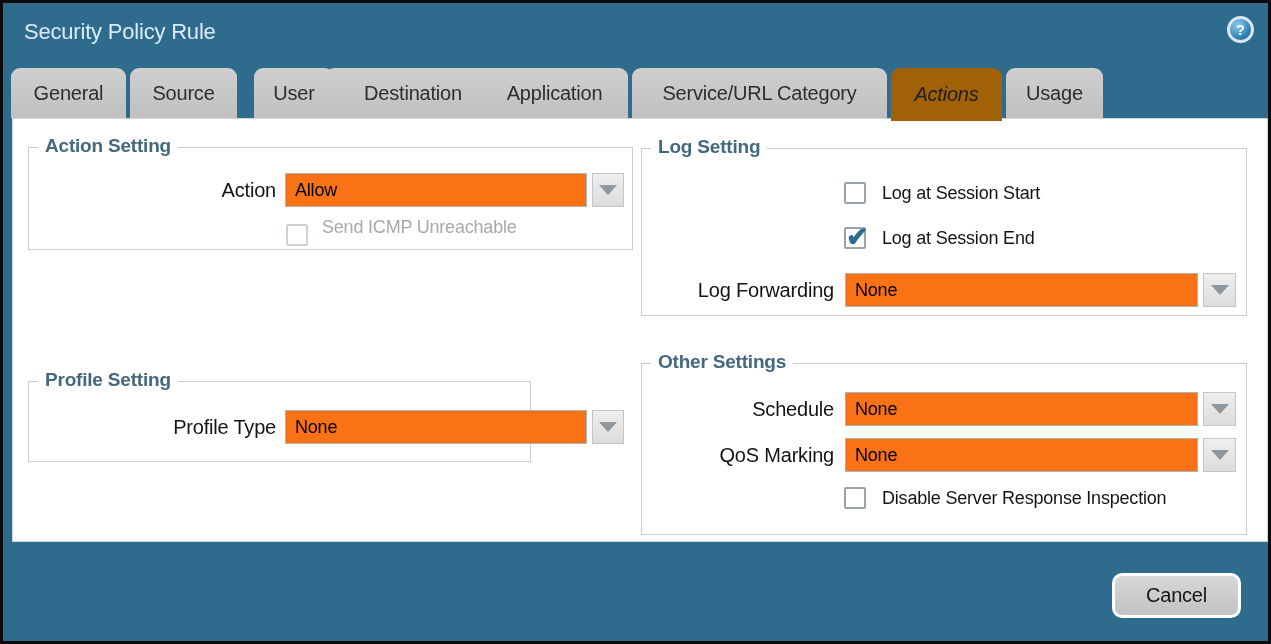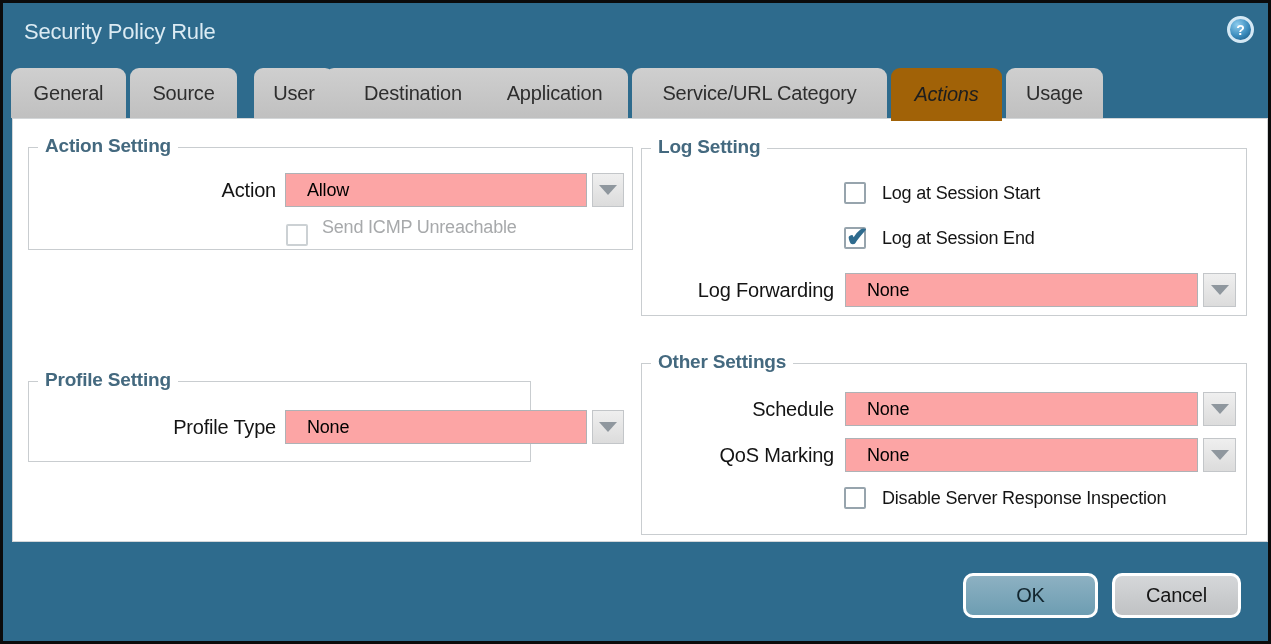"Allow" .dd-value { background: #fca5a5 -> #f97316; padding-left: 21px -> 9px }
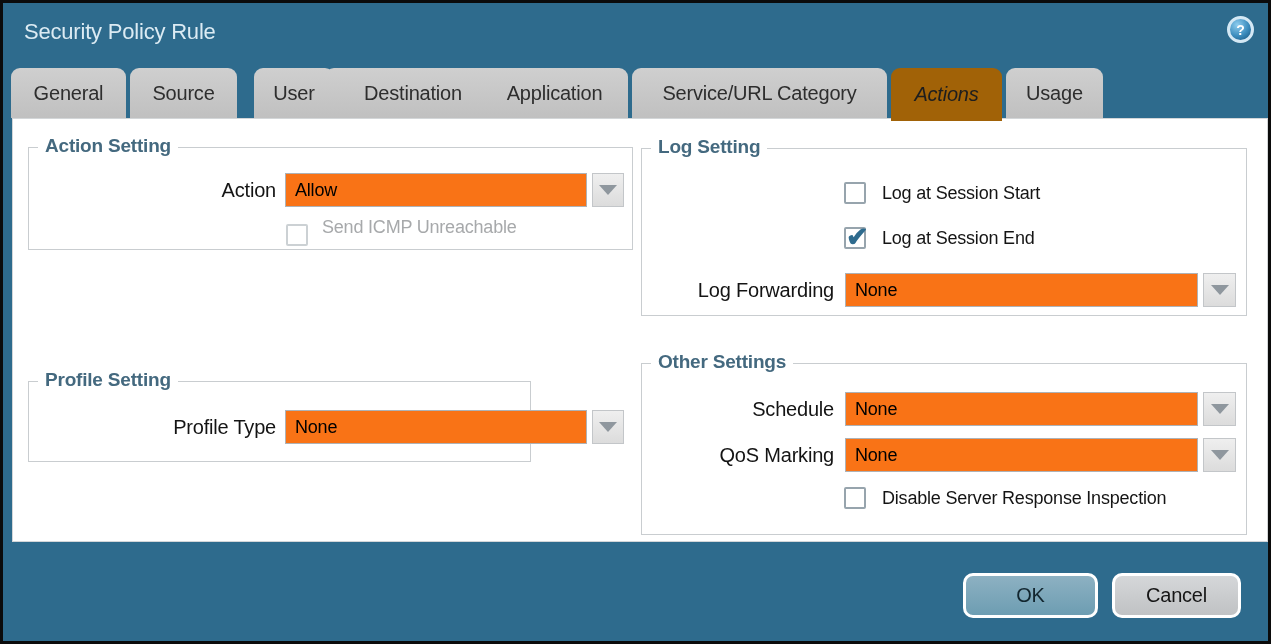"OK" button.btn { html: <button>OK</button> -> none }
